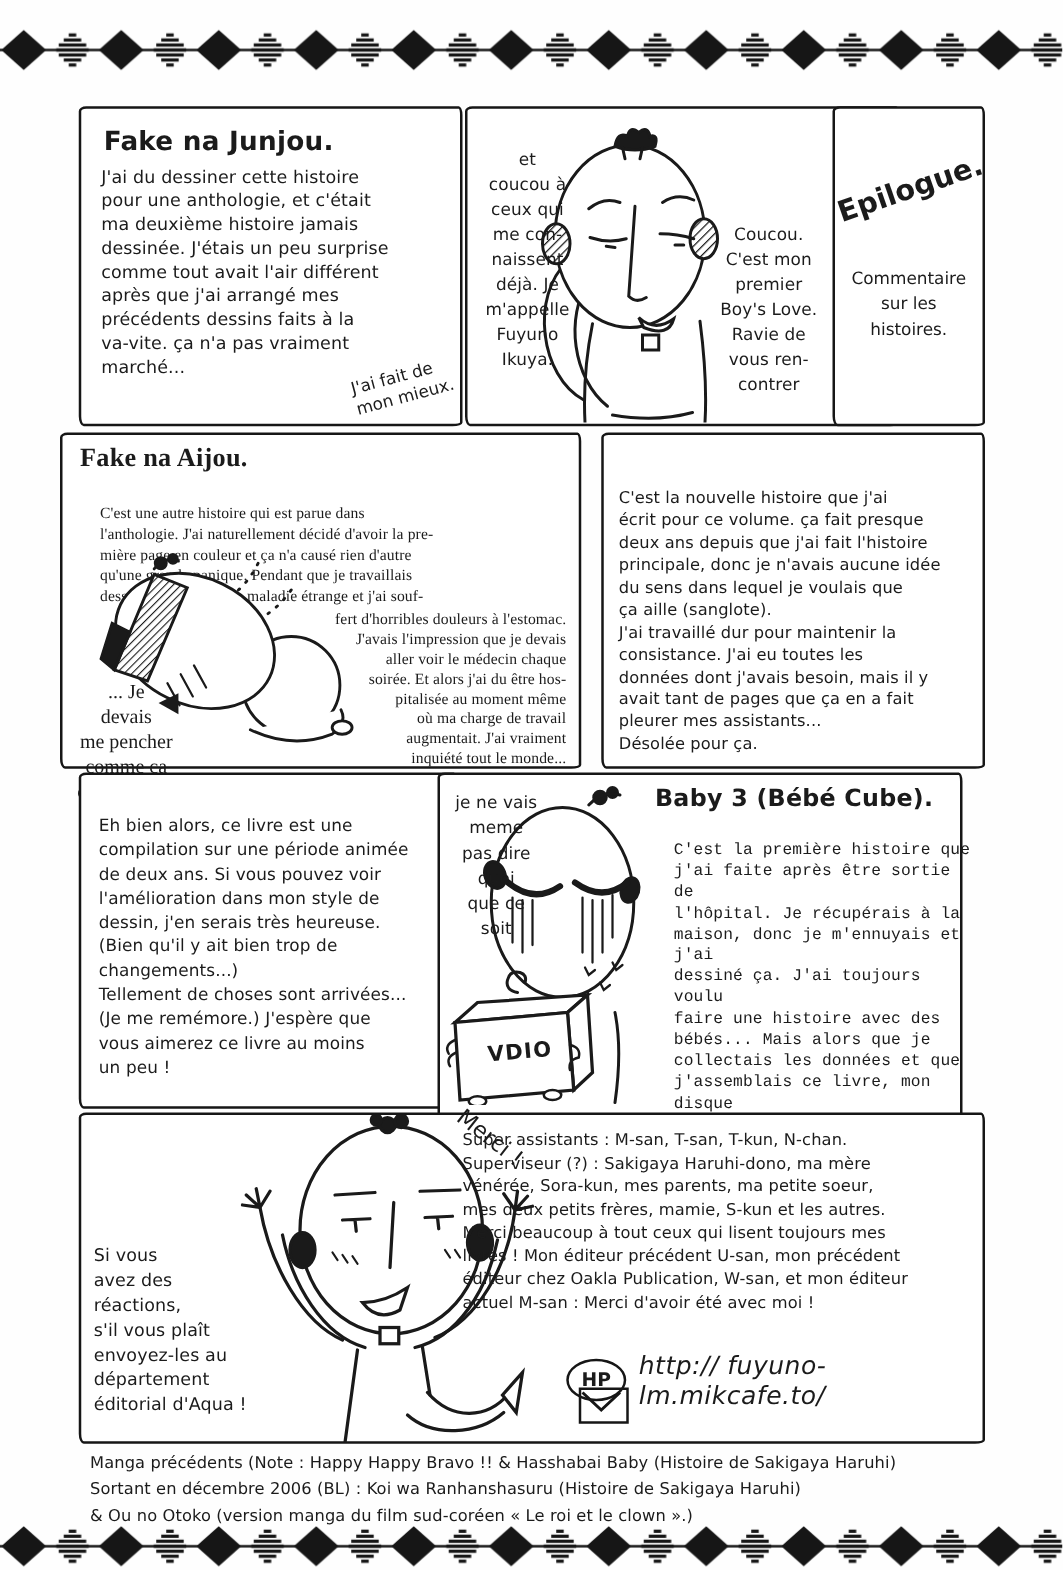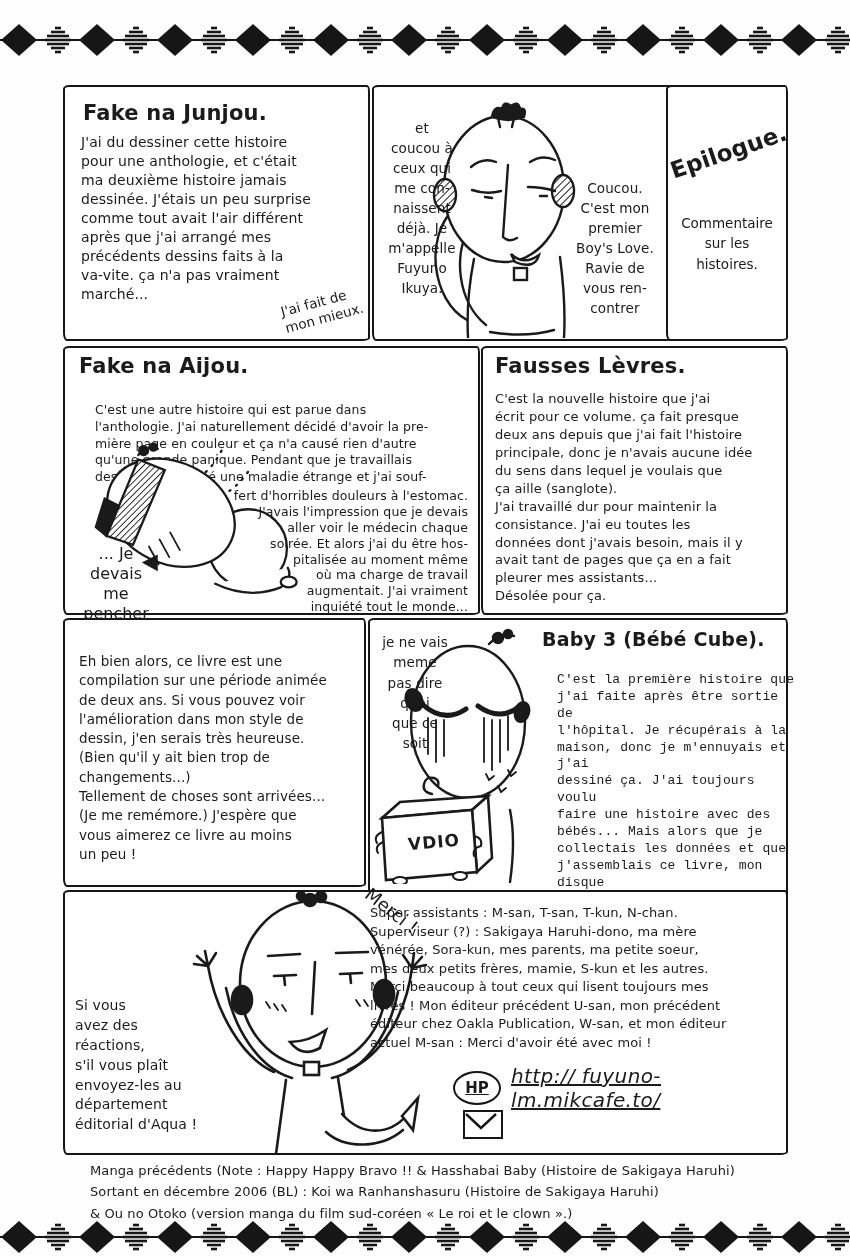"Fake na Aijou." section.panel { font-family: none -> Liberation Serif, serif; left: 63px -> 48px }
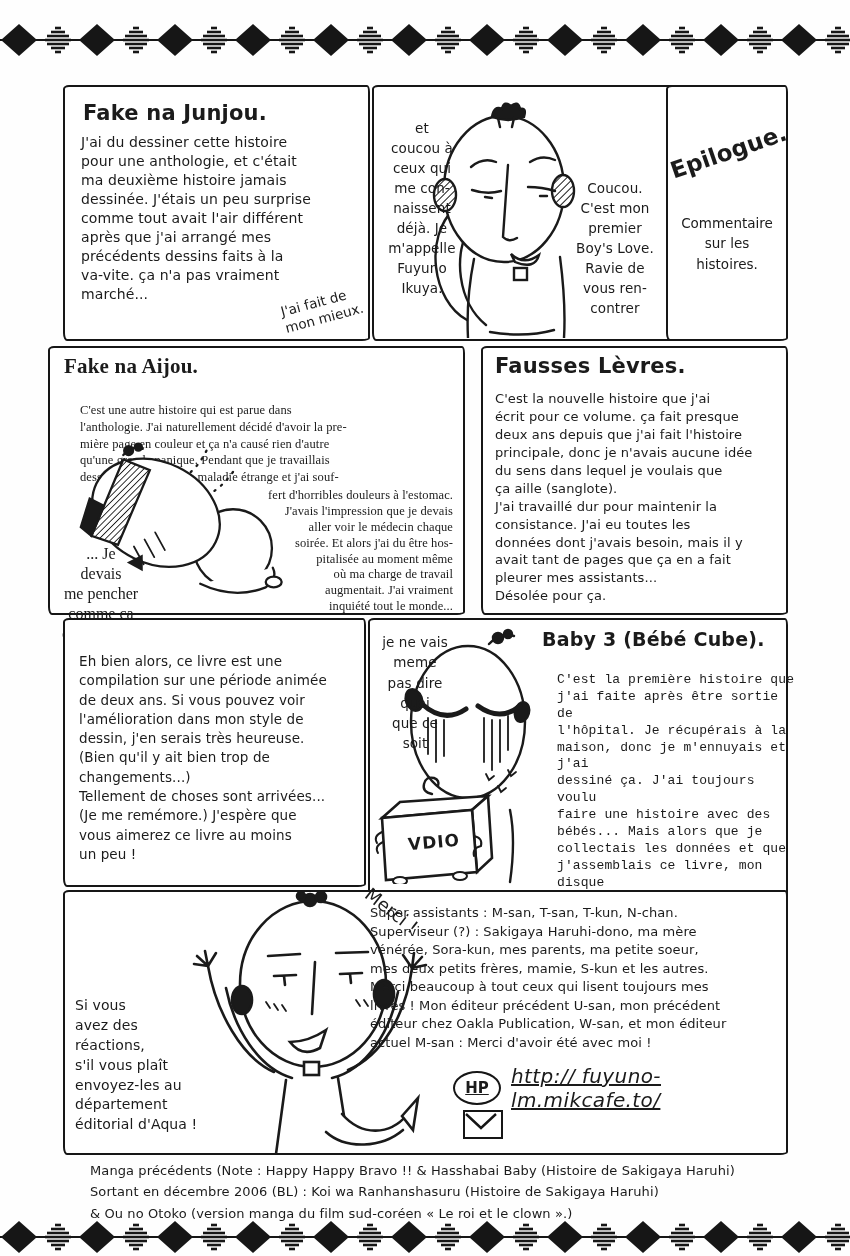"Fausses Lèvres." h2.ptitle { html: <h2>Fausses Lèvres.</h2> -> none }
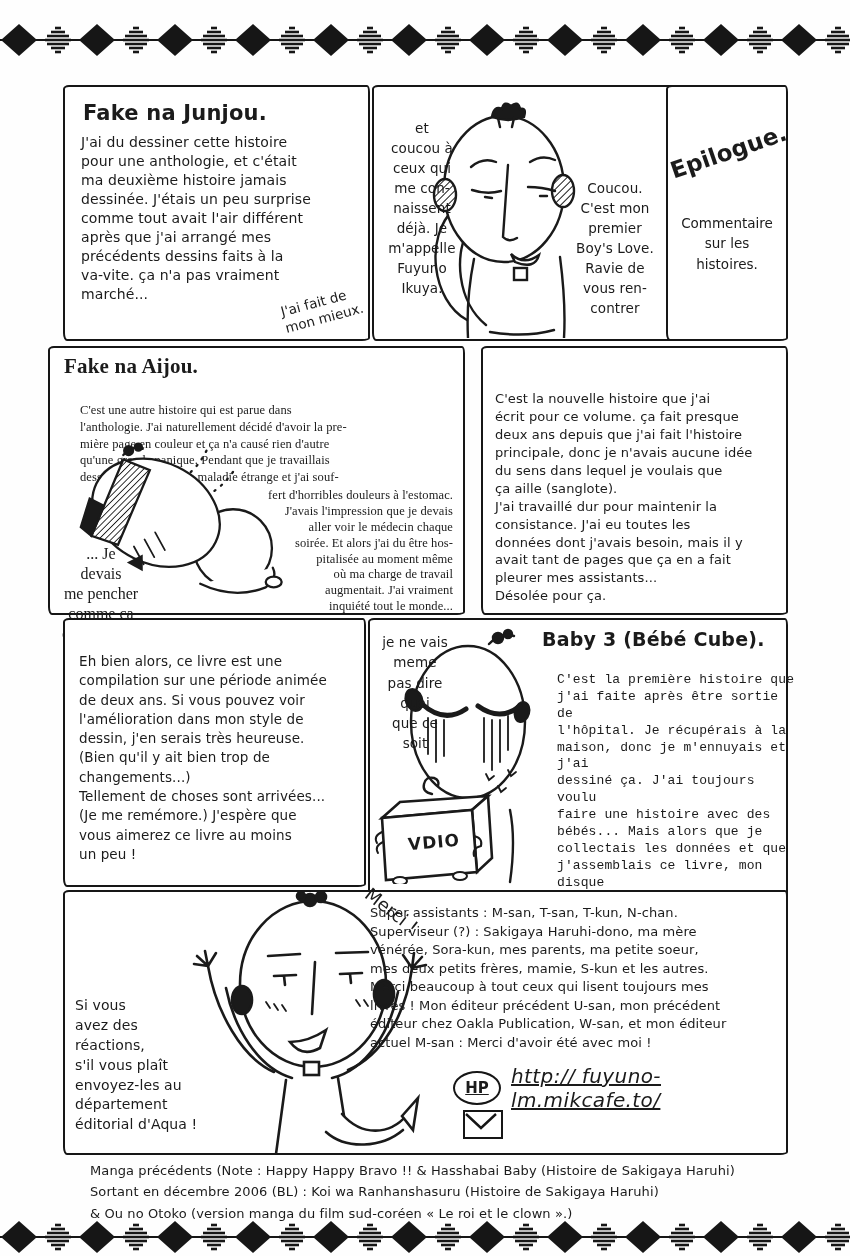"je ne vais" section.panel { left: 368px -> 350px }
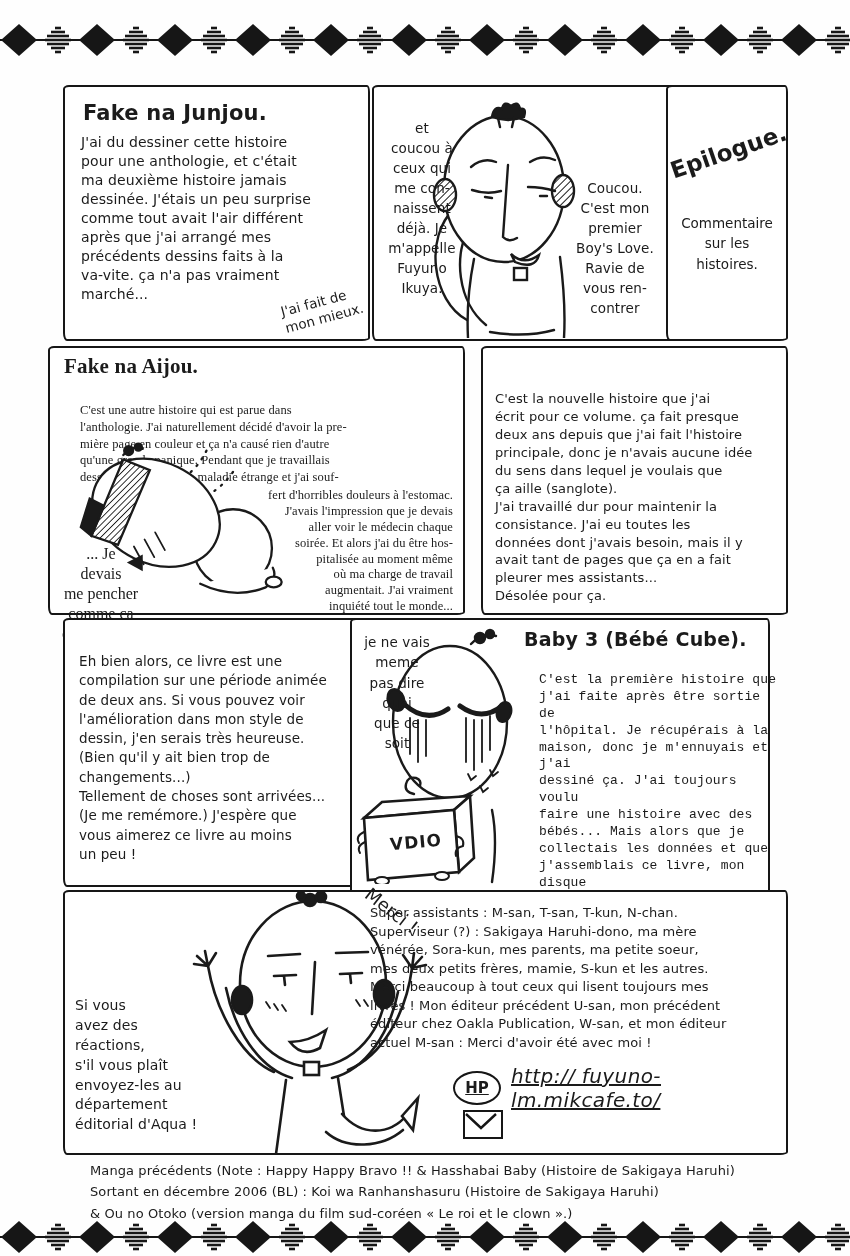"HP" div.row { text-decoration: underline -> none; top: 172px -> 188px }
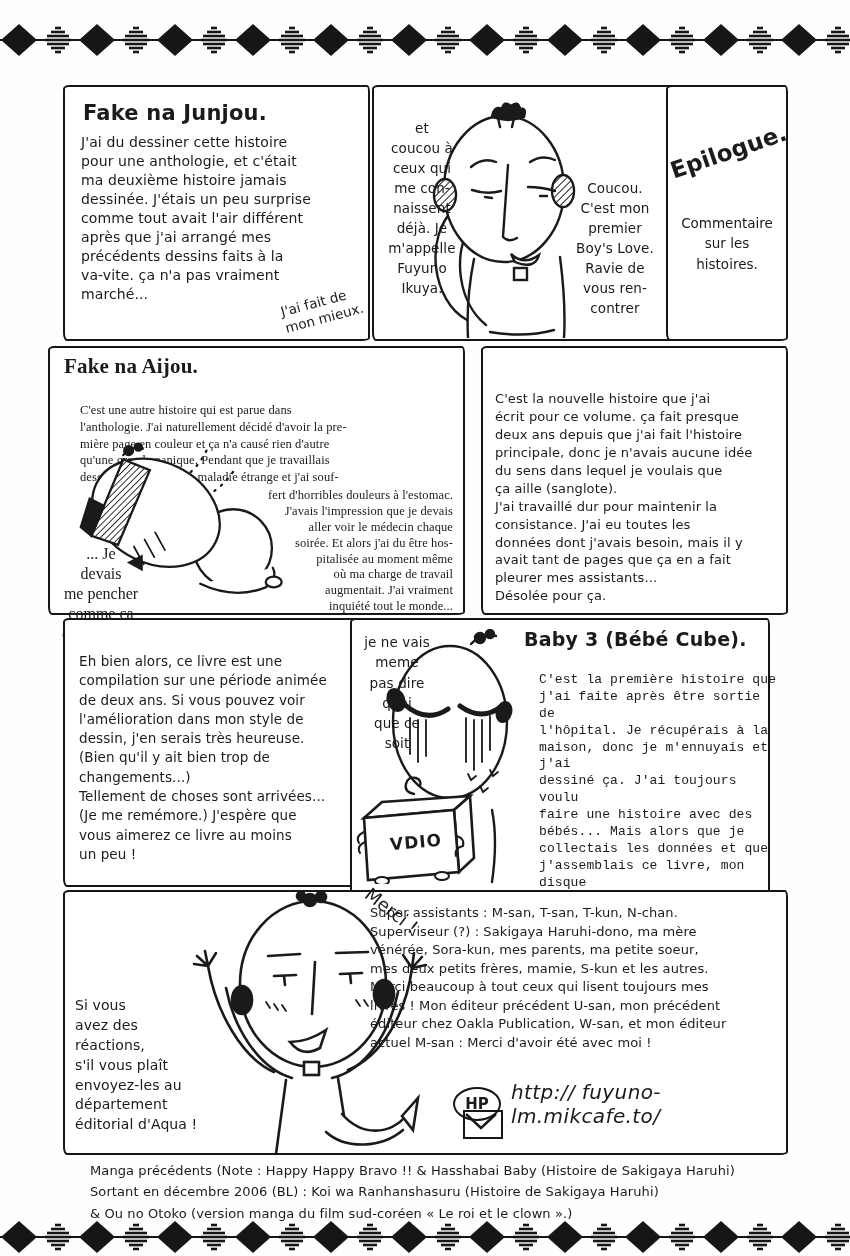"Manga précédents (Note : Happy" .caption { margin-left: 18px -> none }
